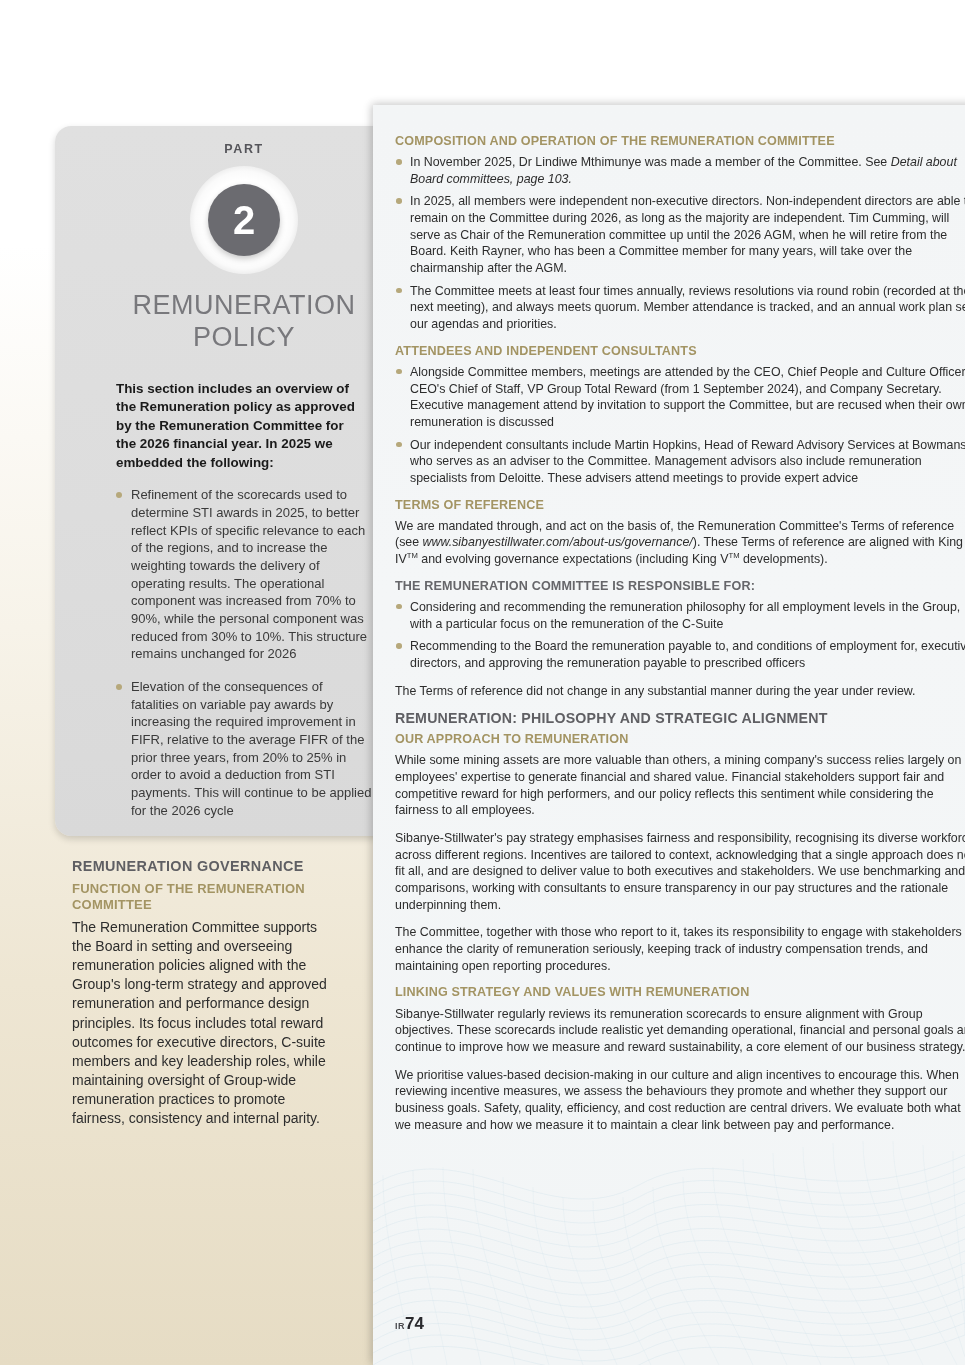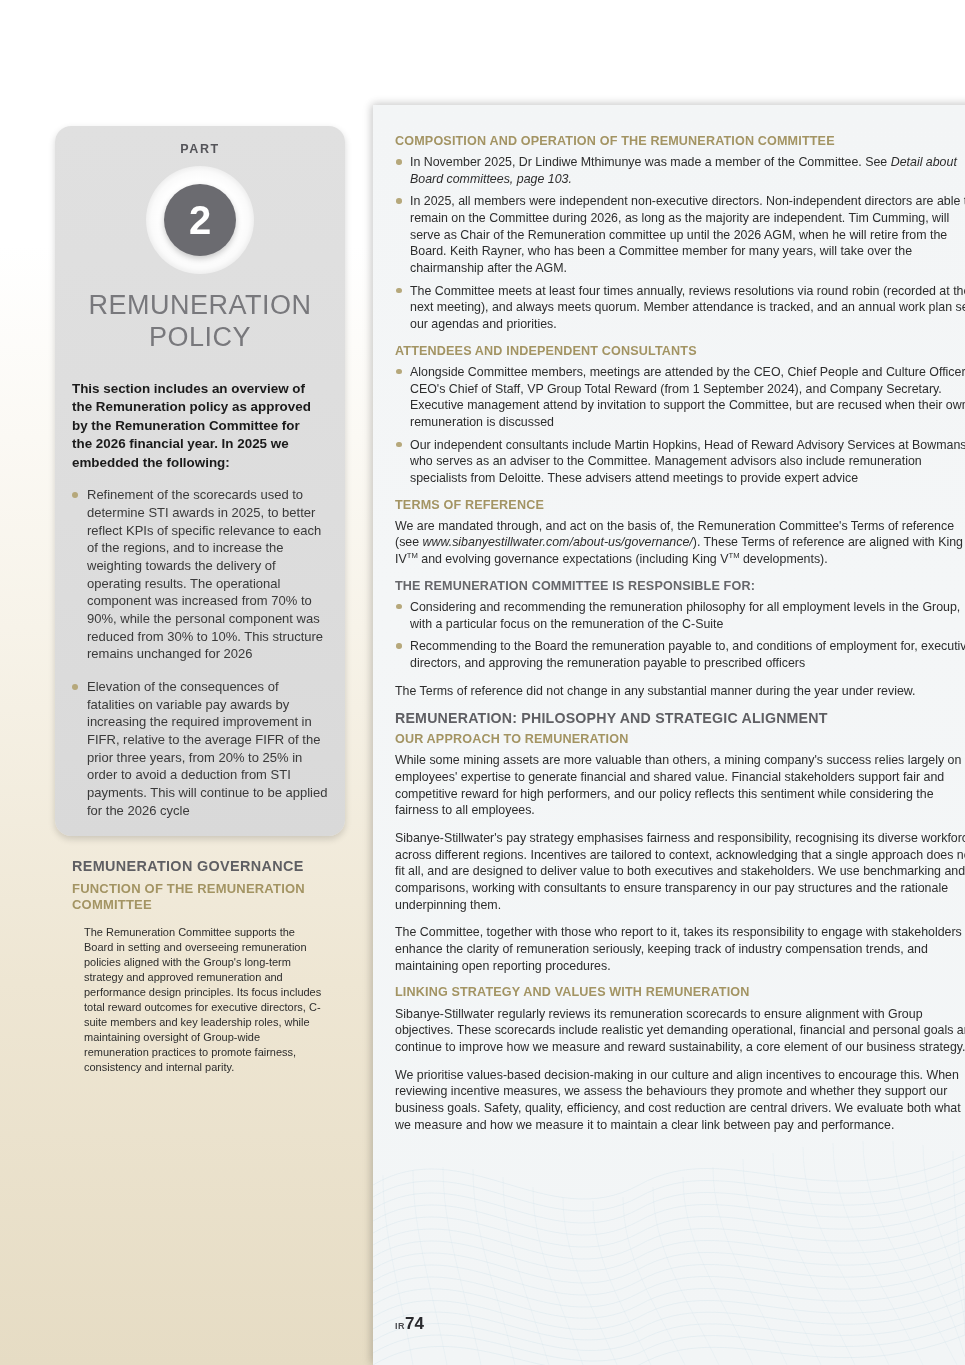"PART" #part-card { padding-left: none -> 44px }
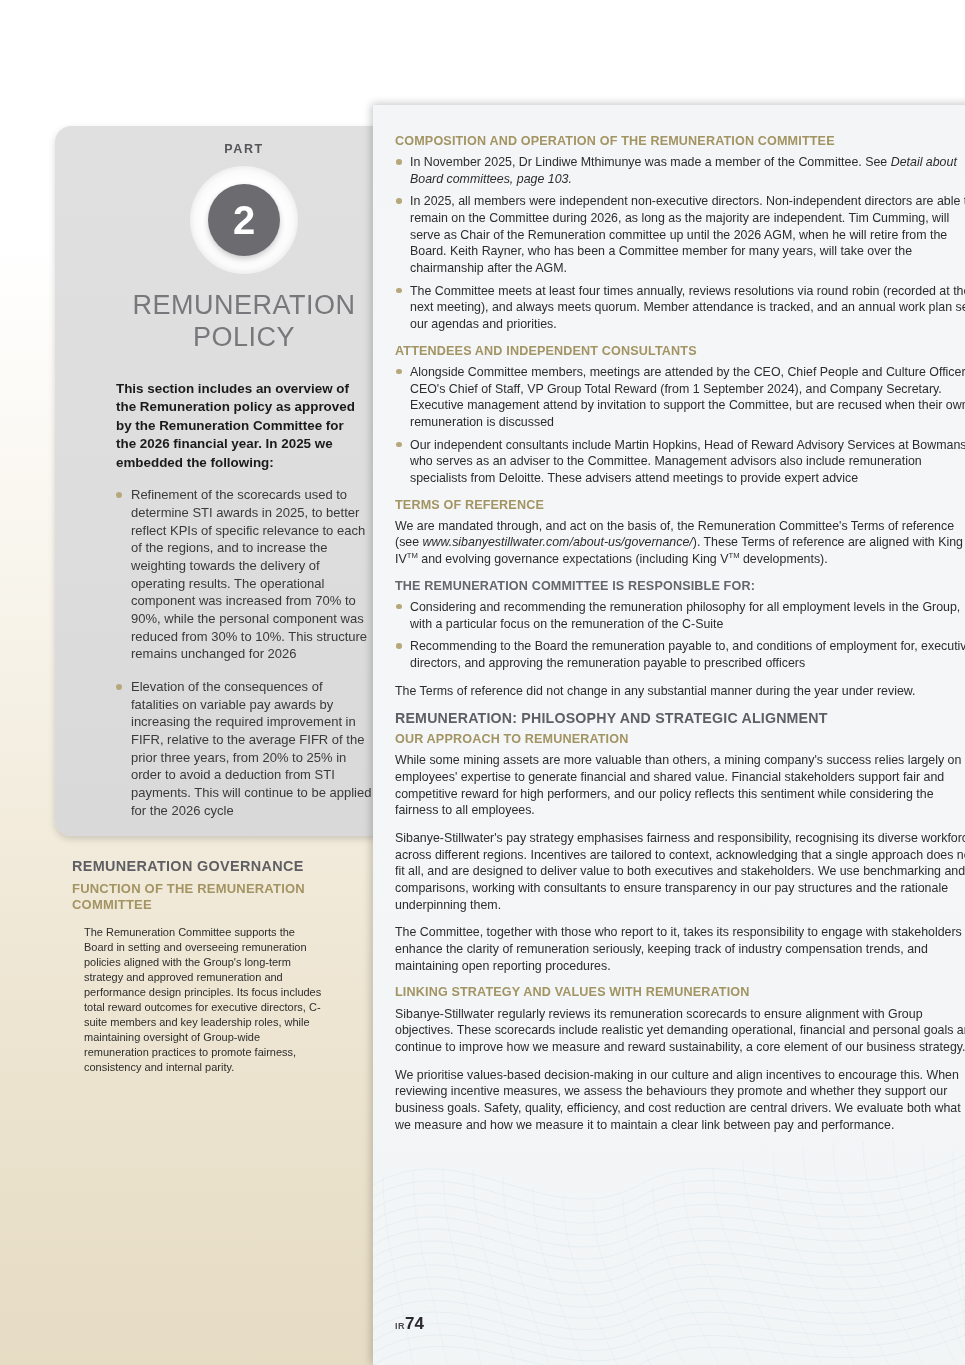"The Remuneration Committee supports the" .gov-p { font-size: 11px -> 14px; margin: 12px -> 0 }
